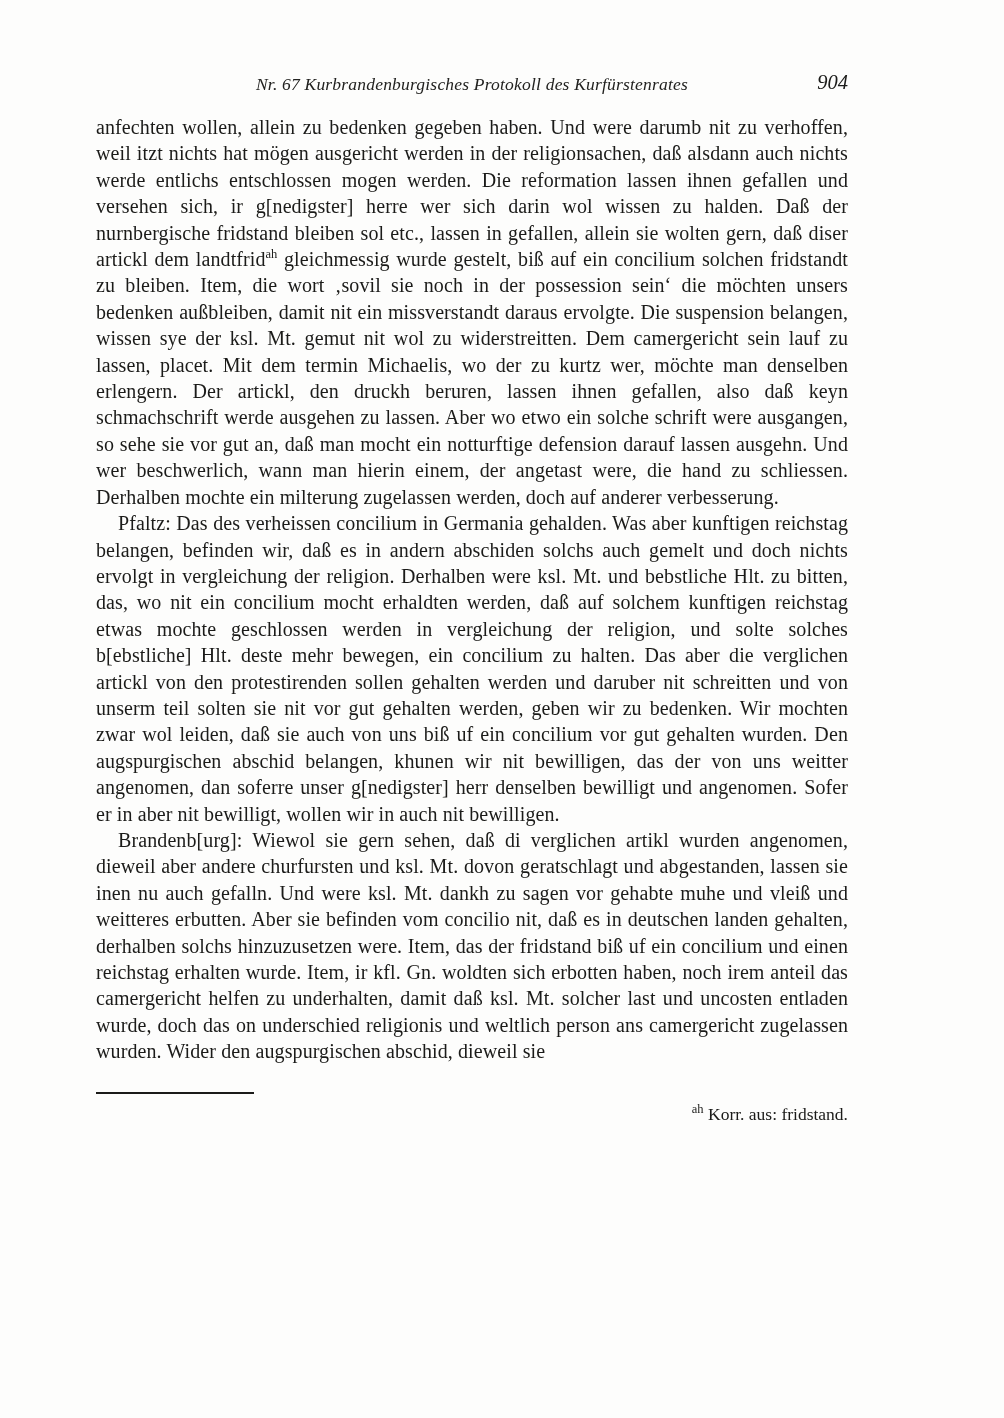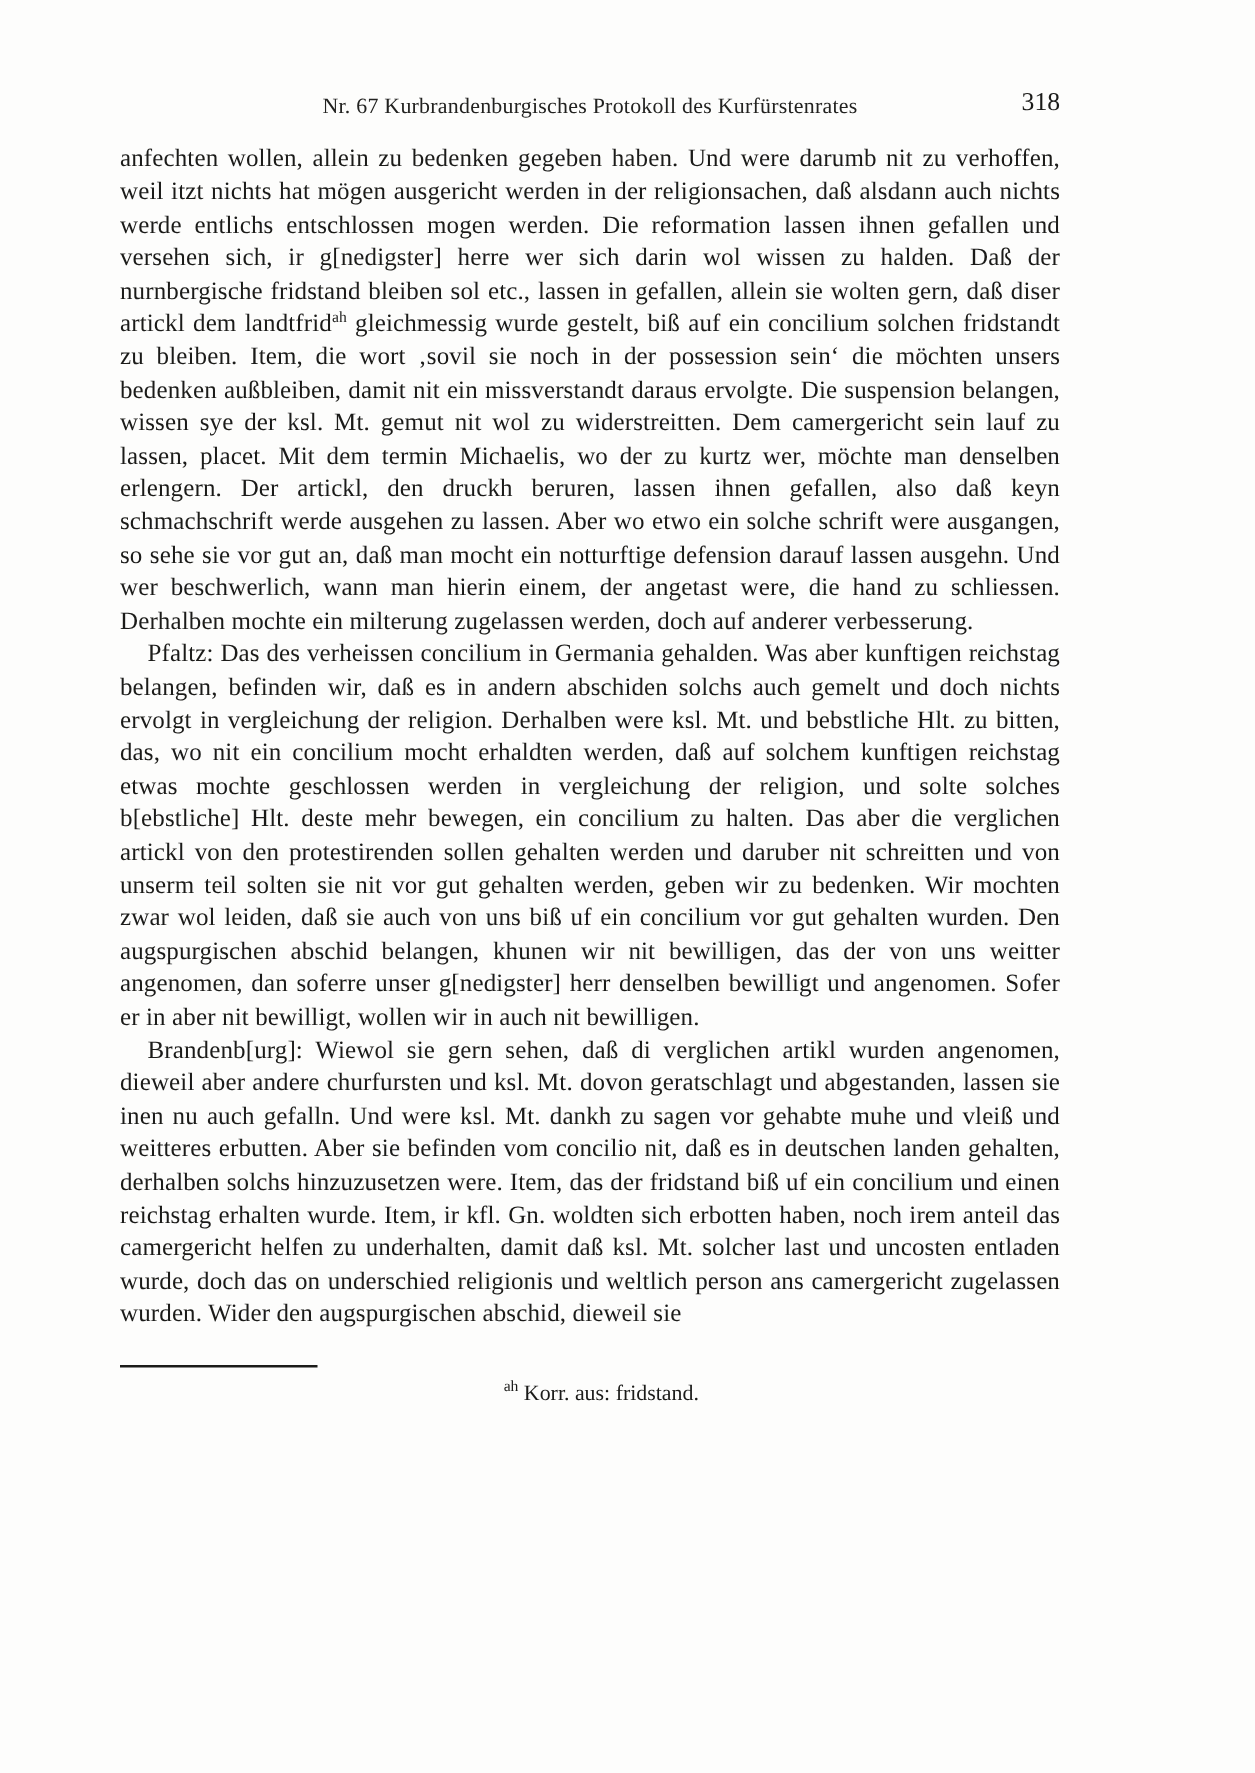"Nr. 67 Kurbrandenburgisches Protokoll" .page-header { font-style: none -> italic }
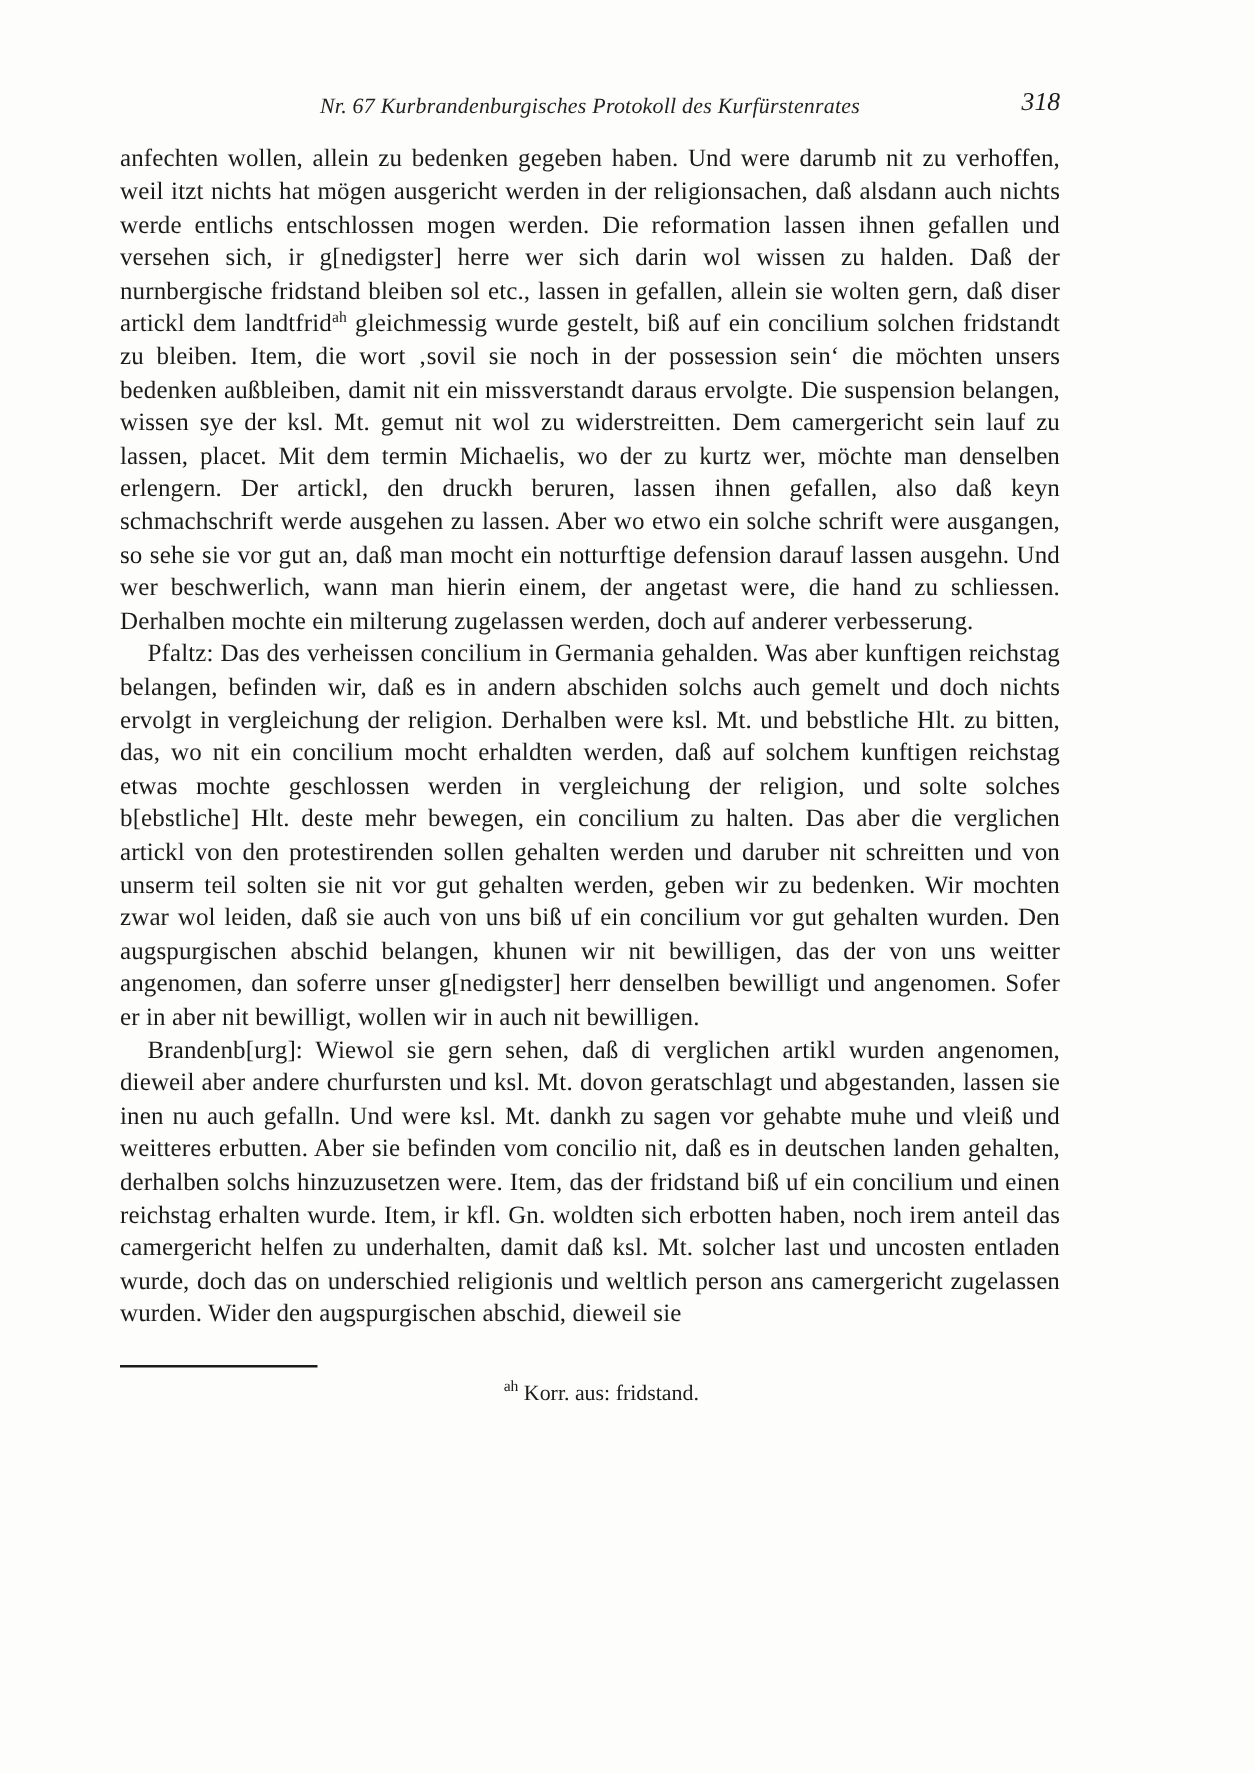"318" div.page-number { text: 318 -> 904 }
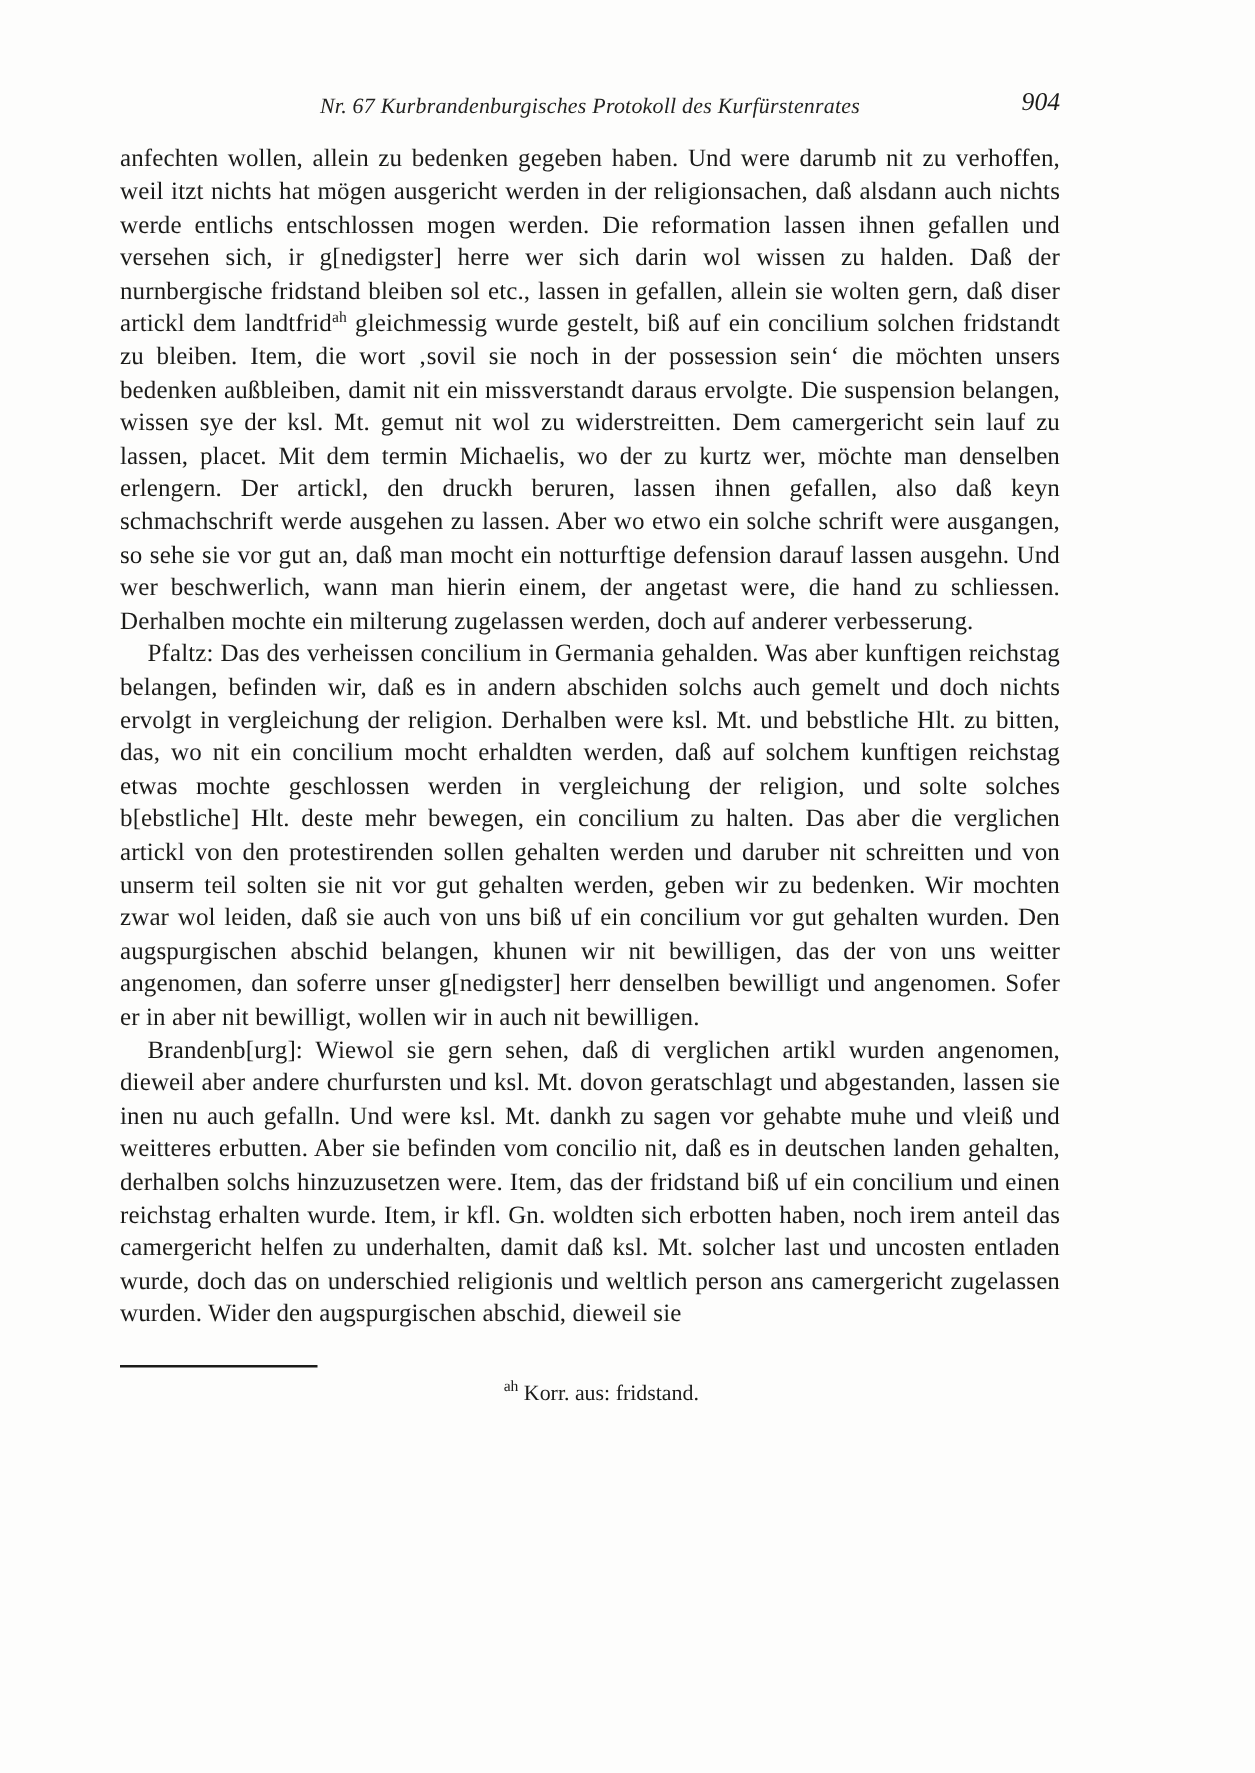"ah Korr. aus: fridstand." .footnote { text-align: center -> right }
